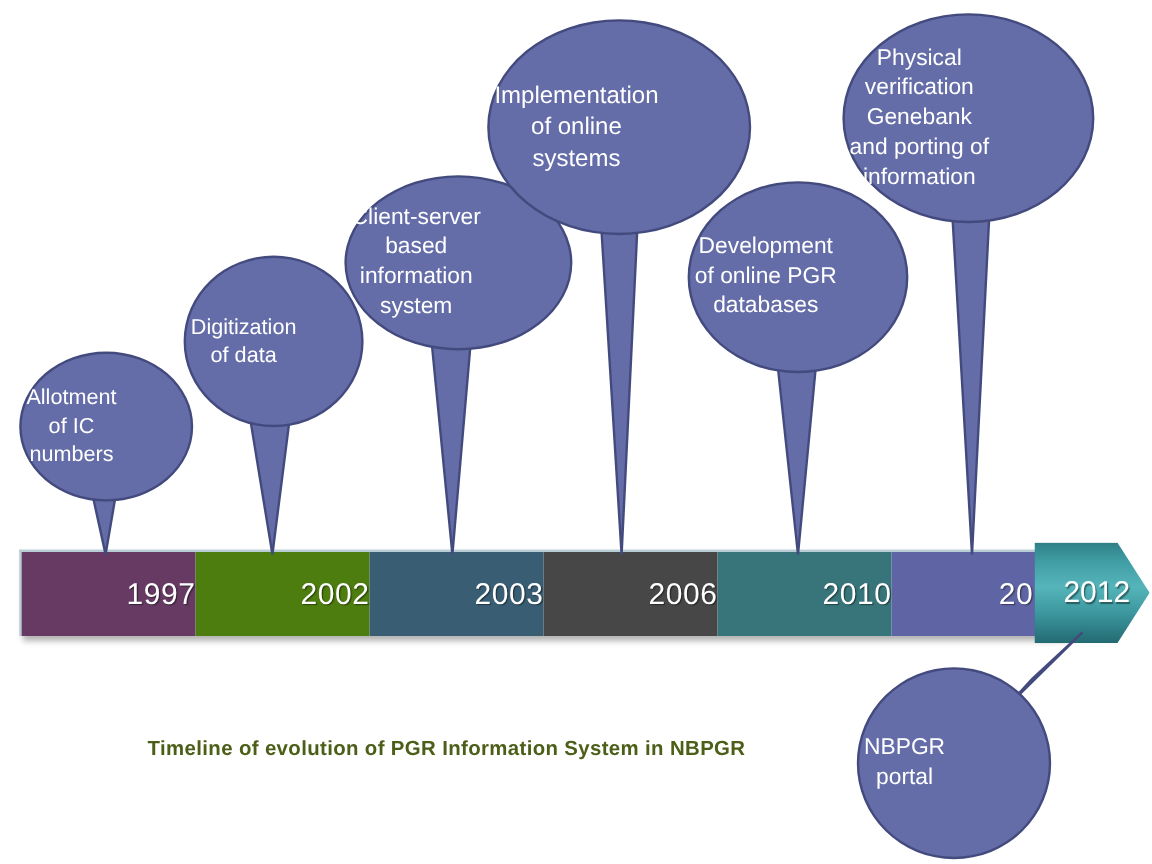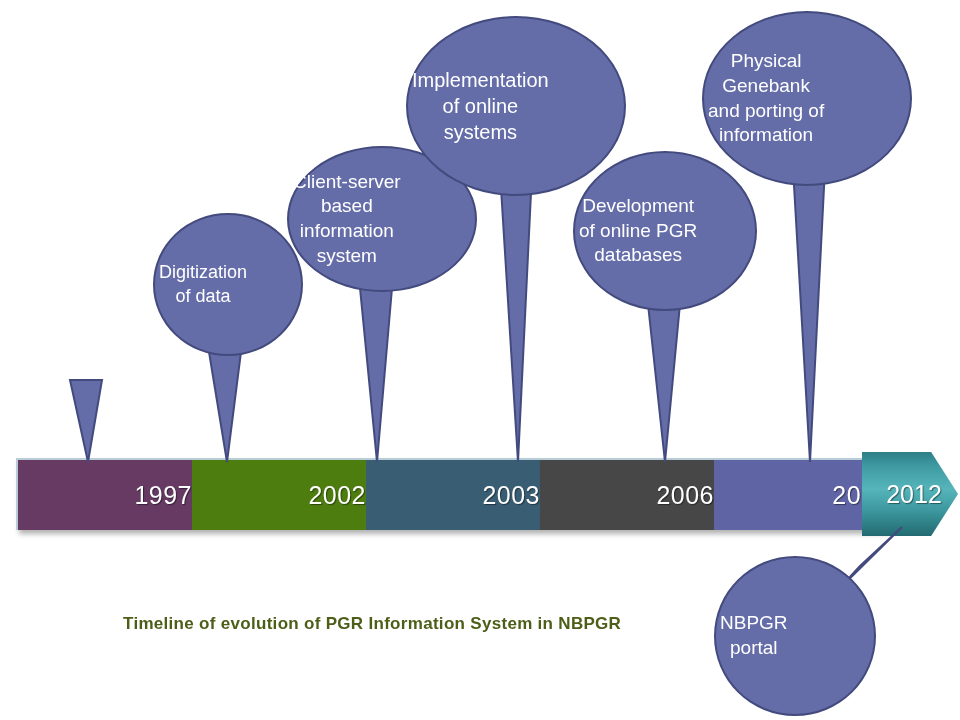"verification" div { html: none -> <div>verification</div> }
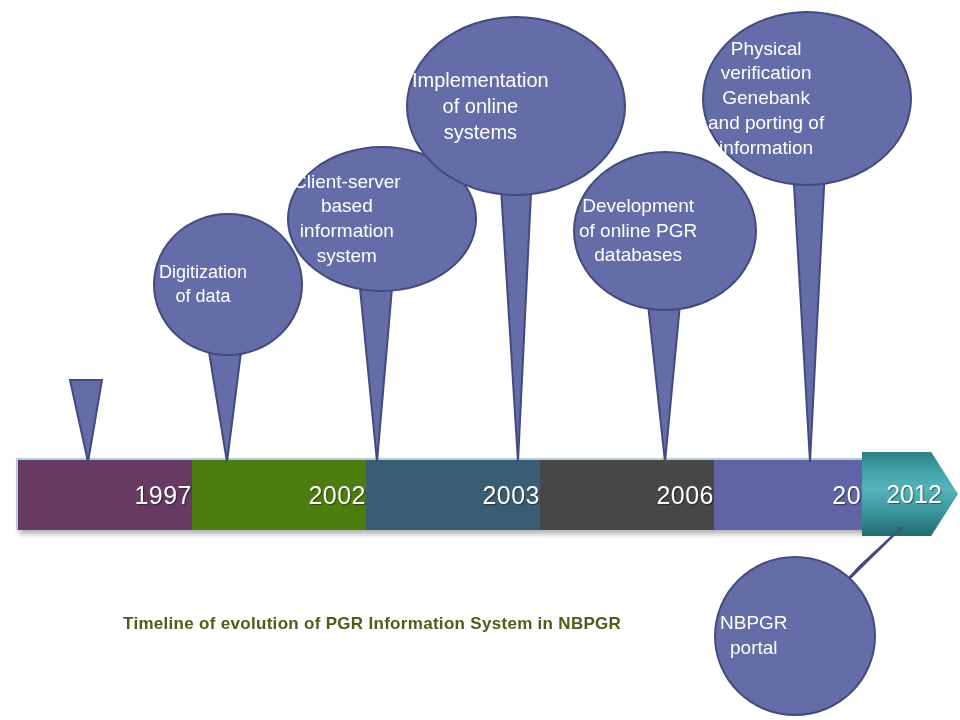"Allotment" div.callout { html: none -> <div> <div> <div> <div>Allotment</div> <div>of IC</div> <div>numbers</div> </div> </div> </div> }
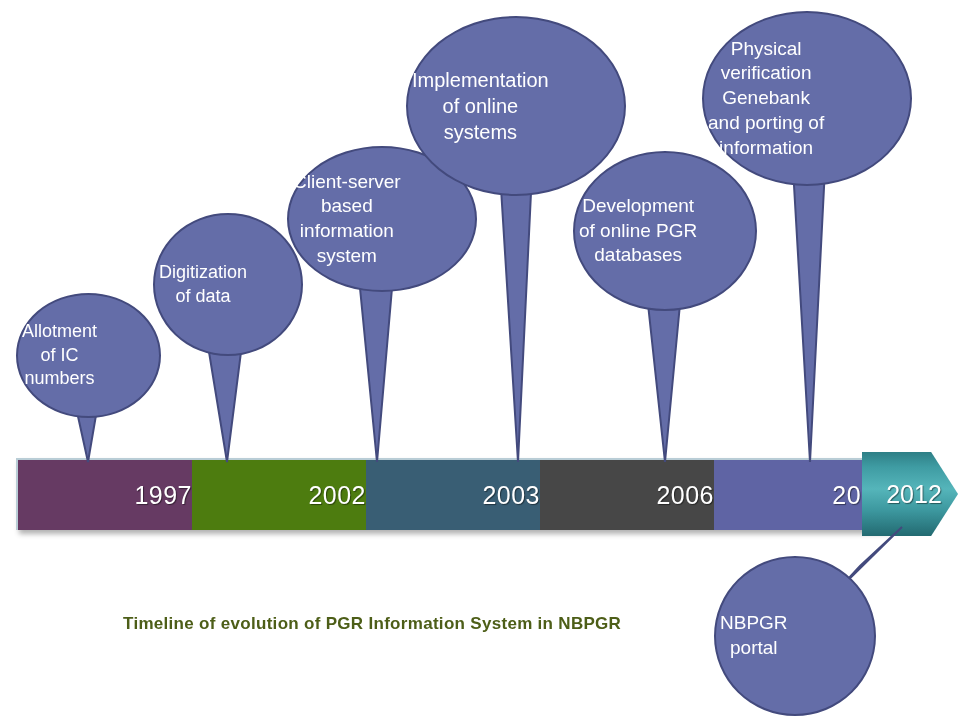"2010" div.seg { html: none -> <div> <span>2010</span> </div> }
